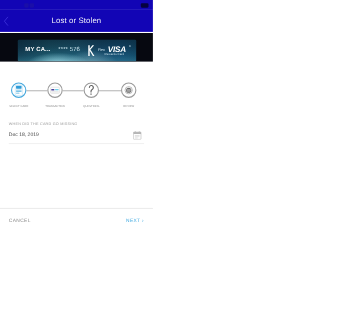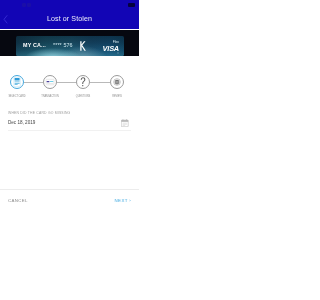"VISA" .visa-row { flex-direction: column -> none; justify-content: flex-end -> space-between }
